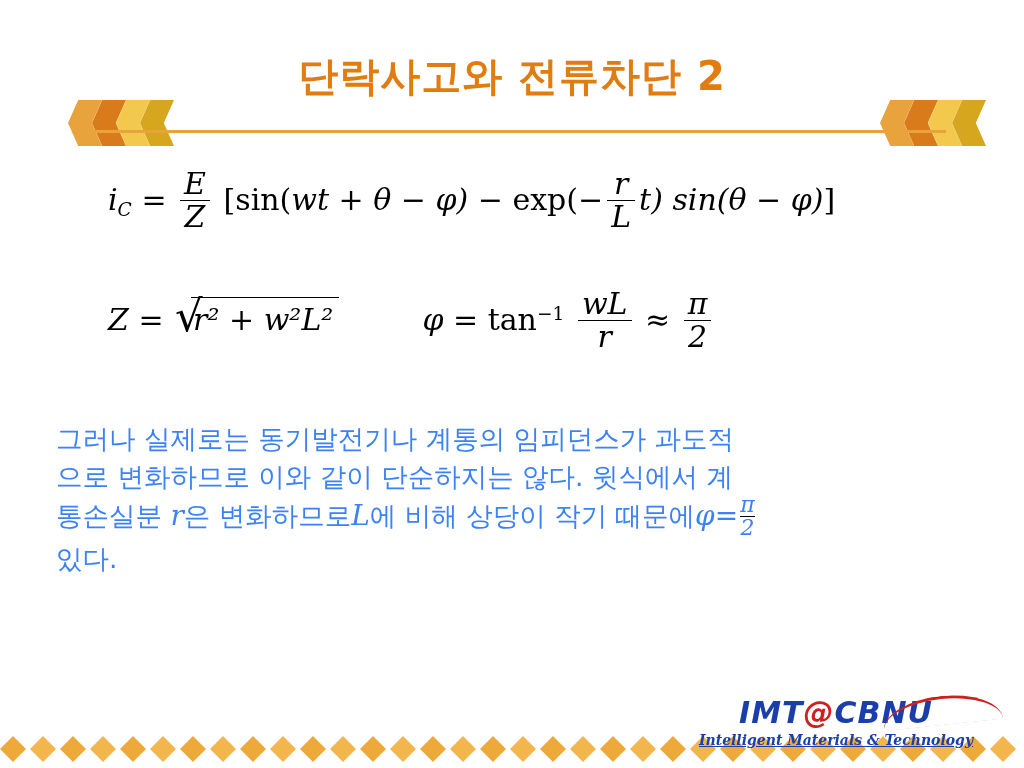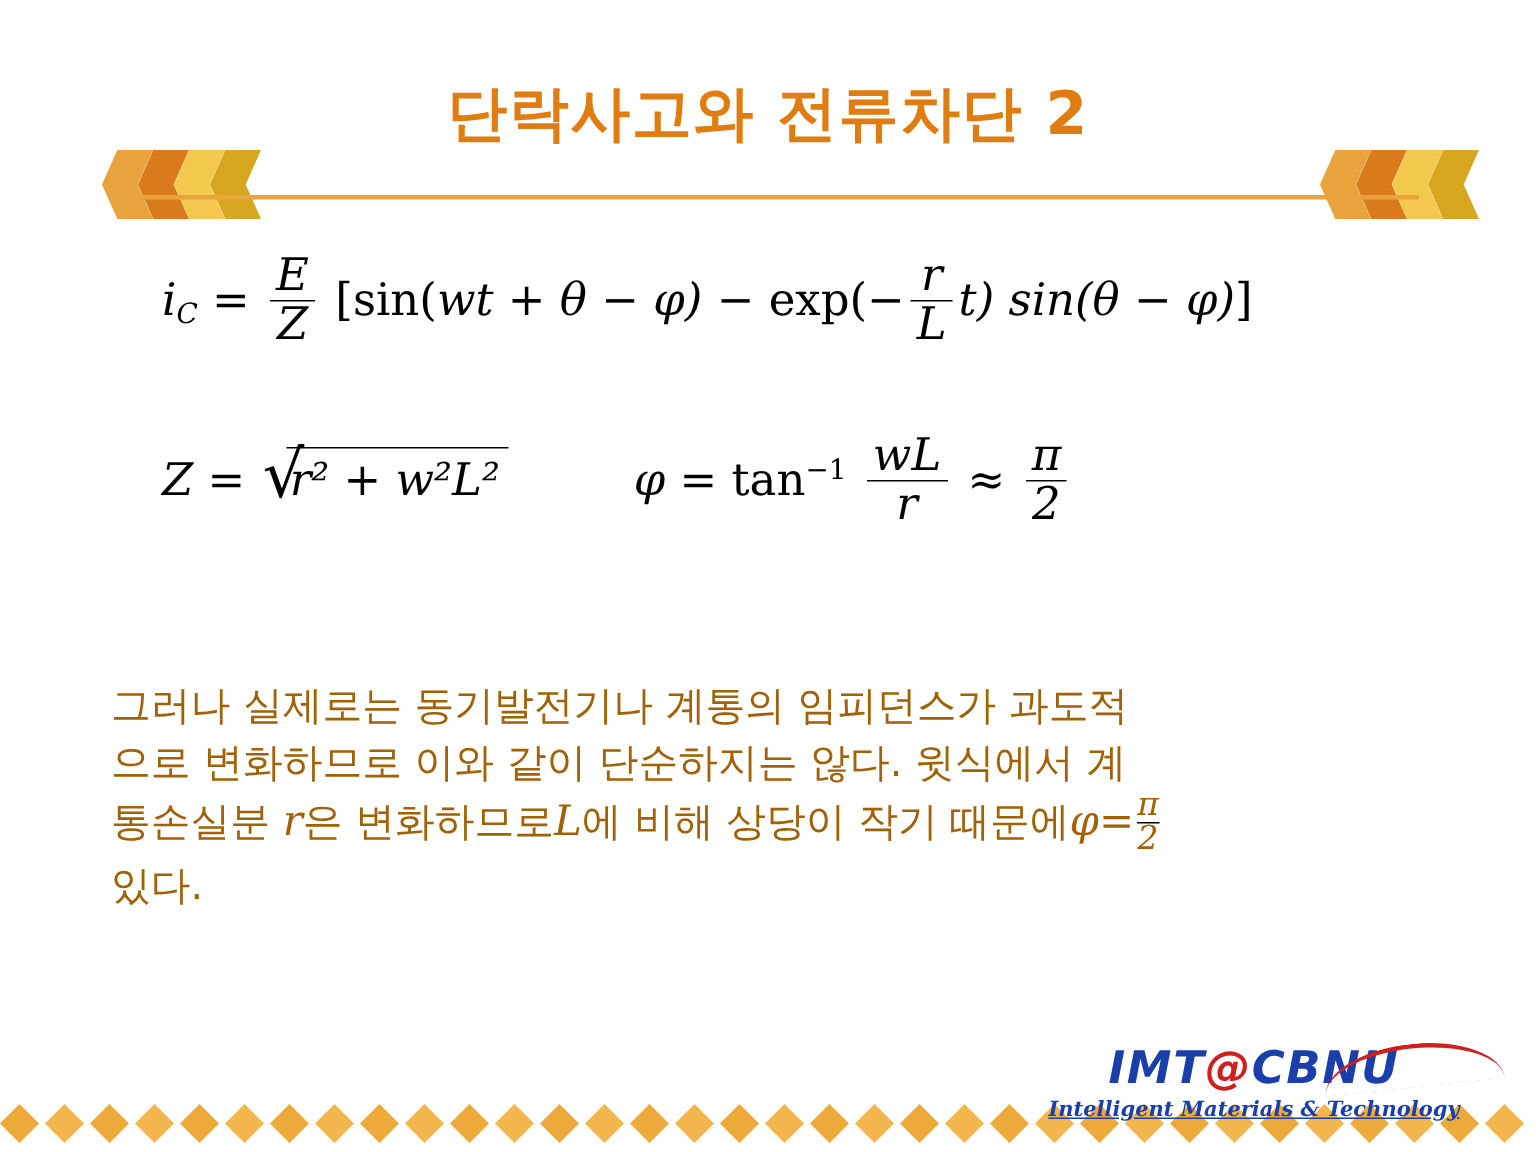"그러나 실제로는 동기발전기나 계통의 임피던스가" .body-text { color: #a16207 -> #3b82f6; left: 74px -> 56px; margin-top: 32px -> none }
